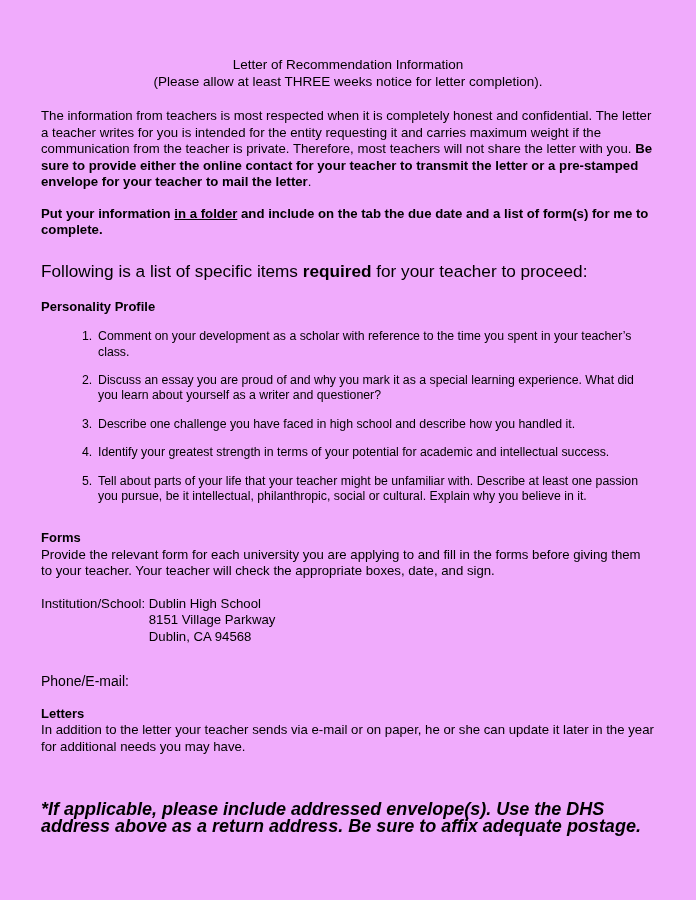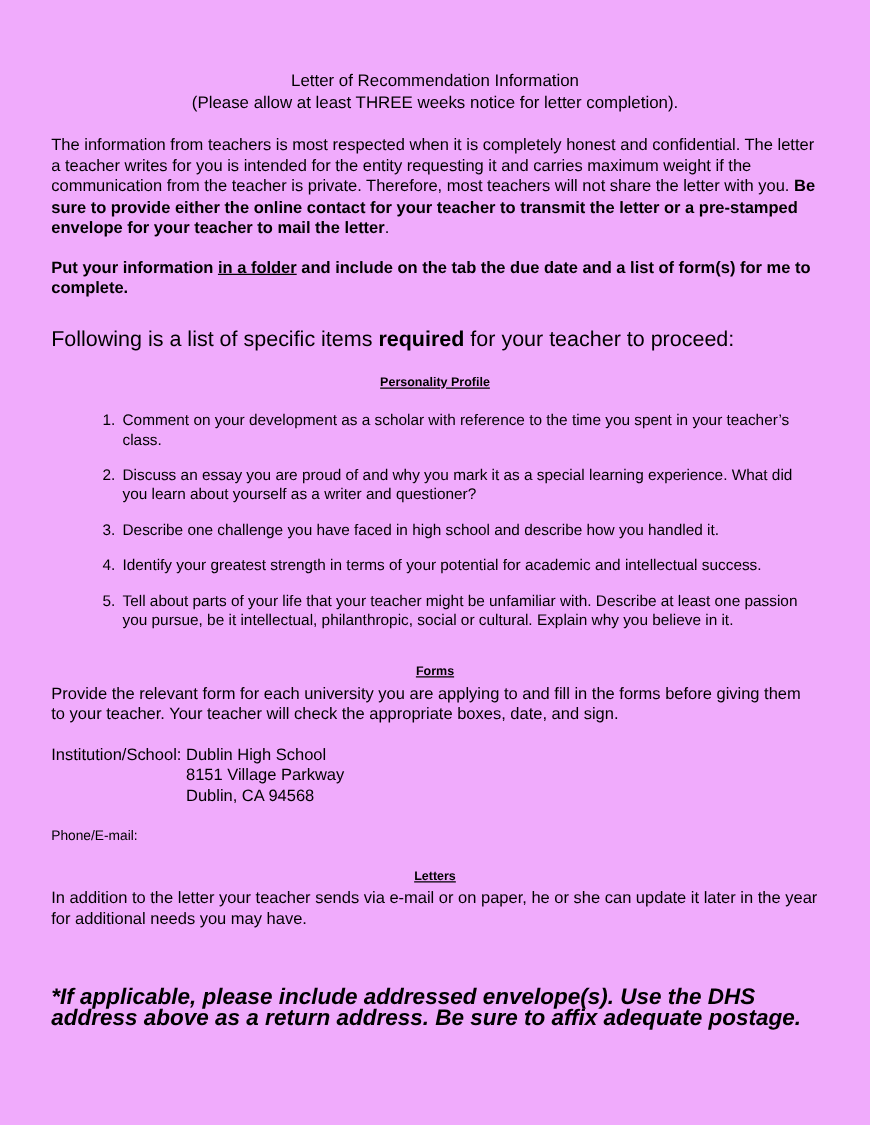"Personality Profile" .sub-head { font-size: 10px -> 13px; text-align: center -> none; text-decoration: underline -> none }
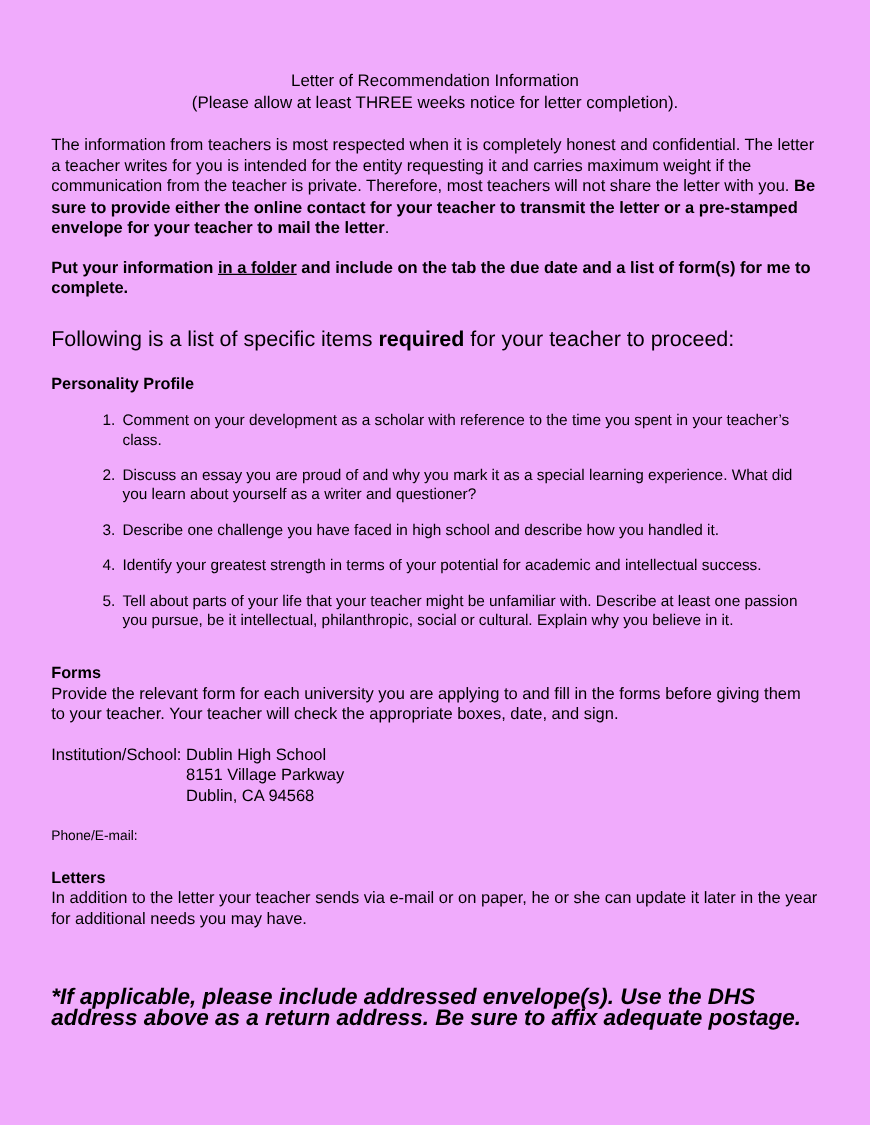"Phone/E-mail:" .phone-line { font-size: 11px -> 14px; margin-top: 16px -> 28px }
